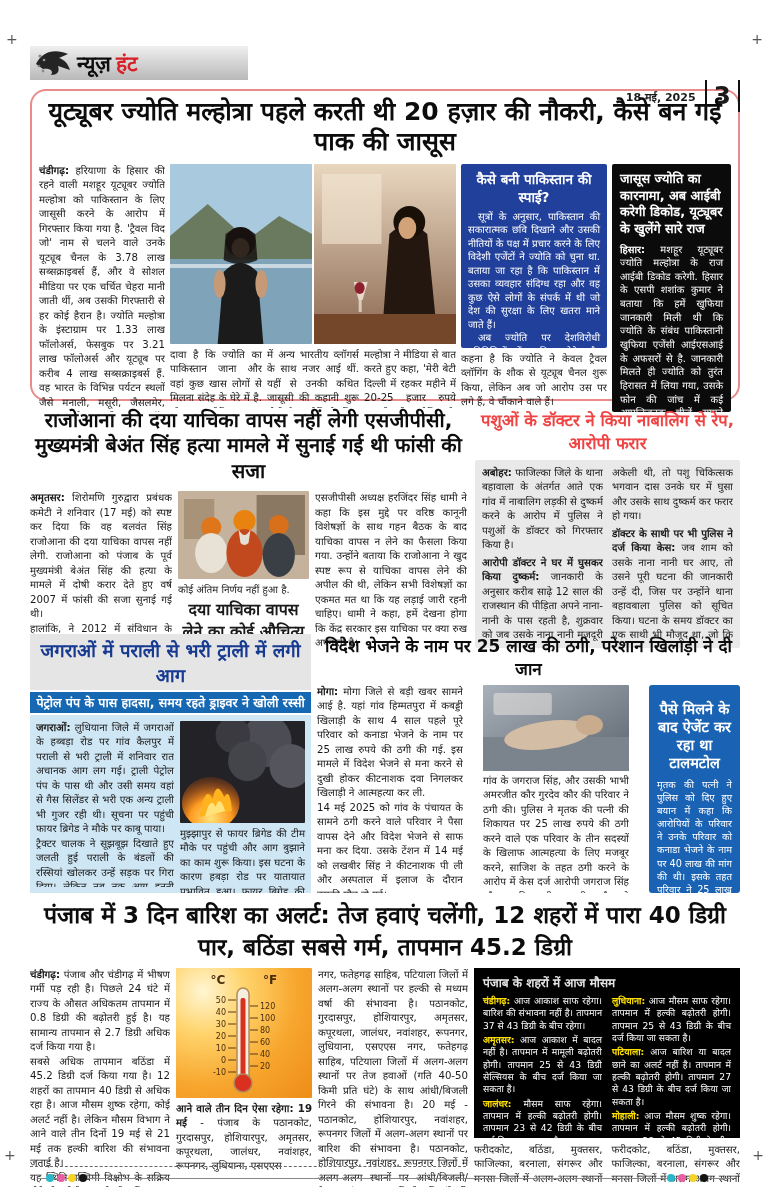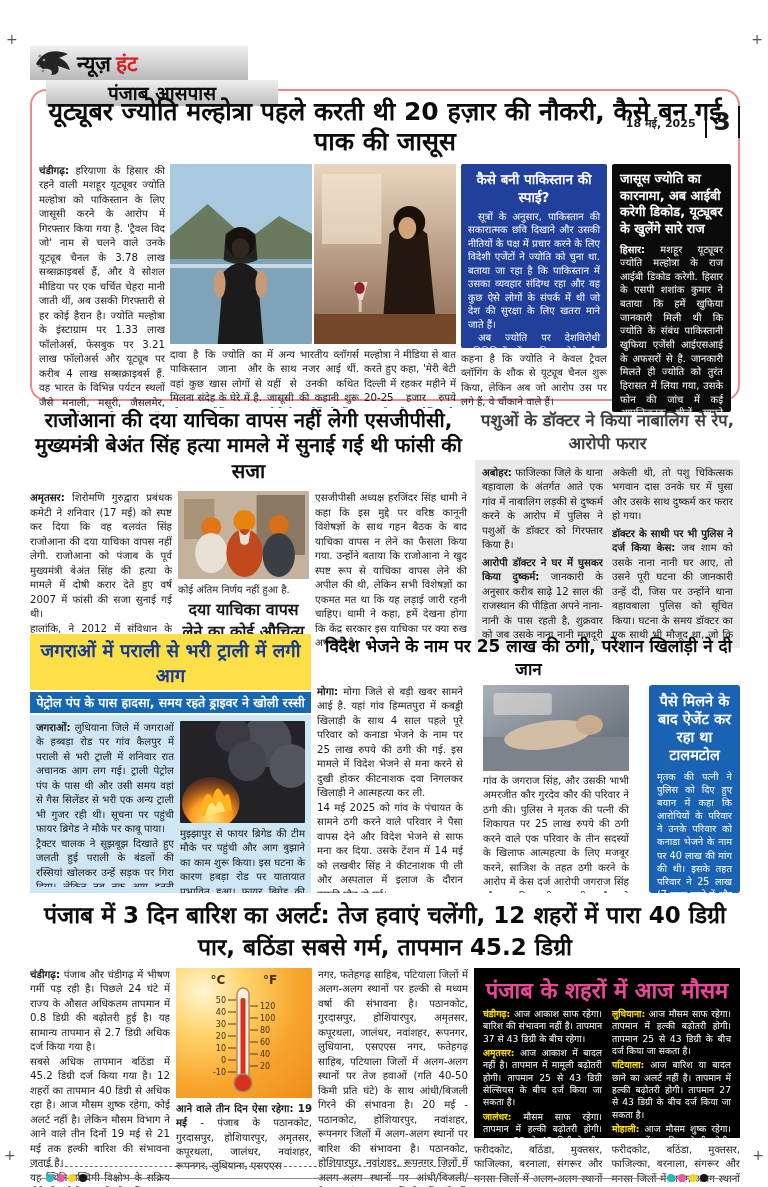"पंजाब आसपास" div.hdr-mid { html: <div>पंजाब आसपास</div> -> none }
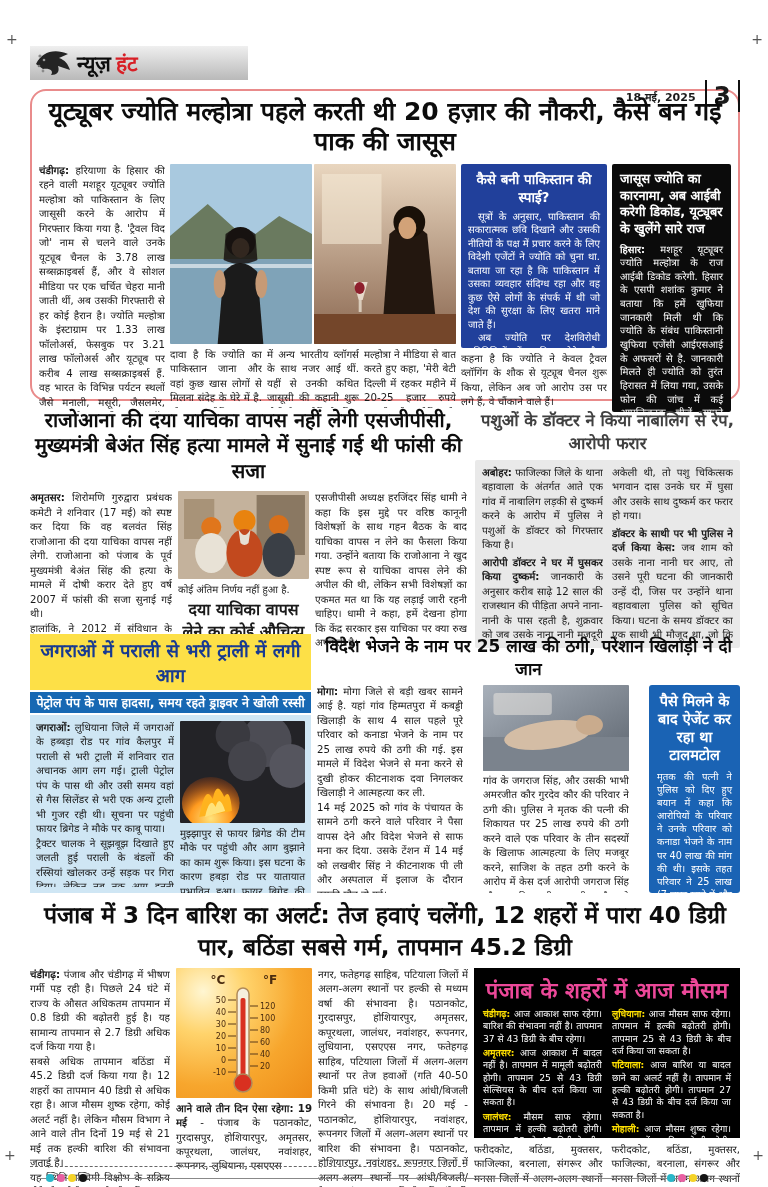"पशुओं के डॉक्टर ने किया" .rape h2 { color: #404040 -> #ef4444 }
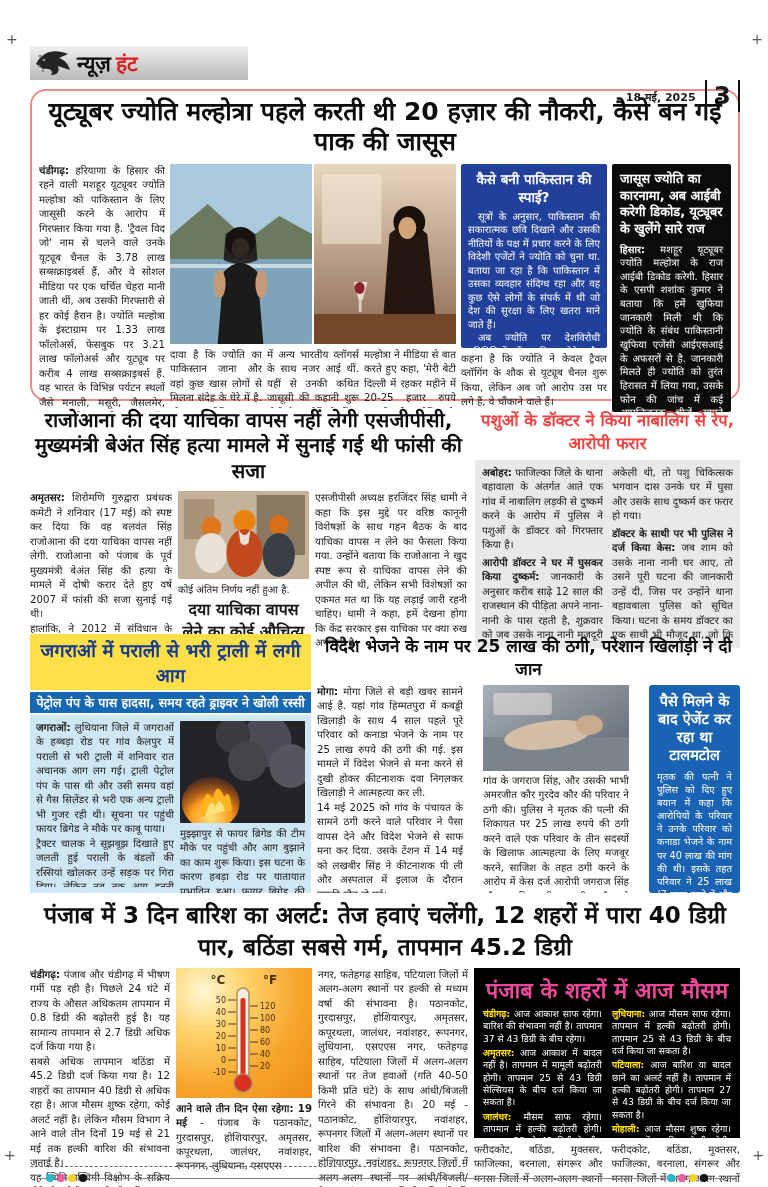"जगराओं में पराली से भरी" .fire-head { background: #fde047 -> #e5e5e5 }
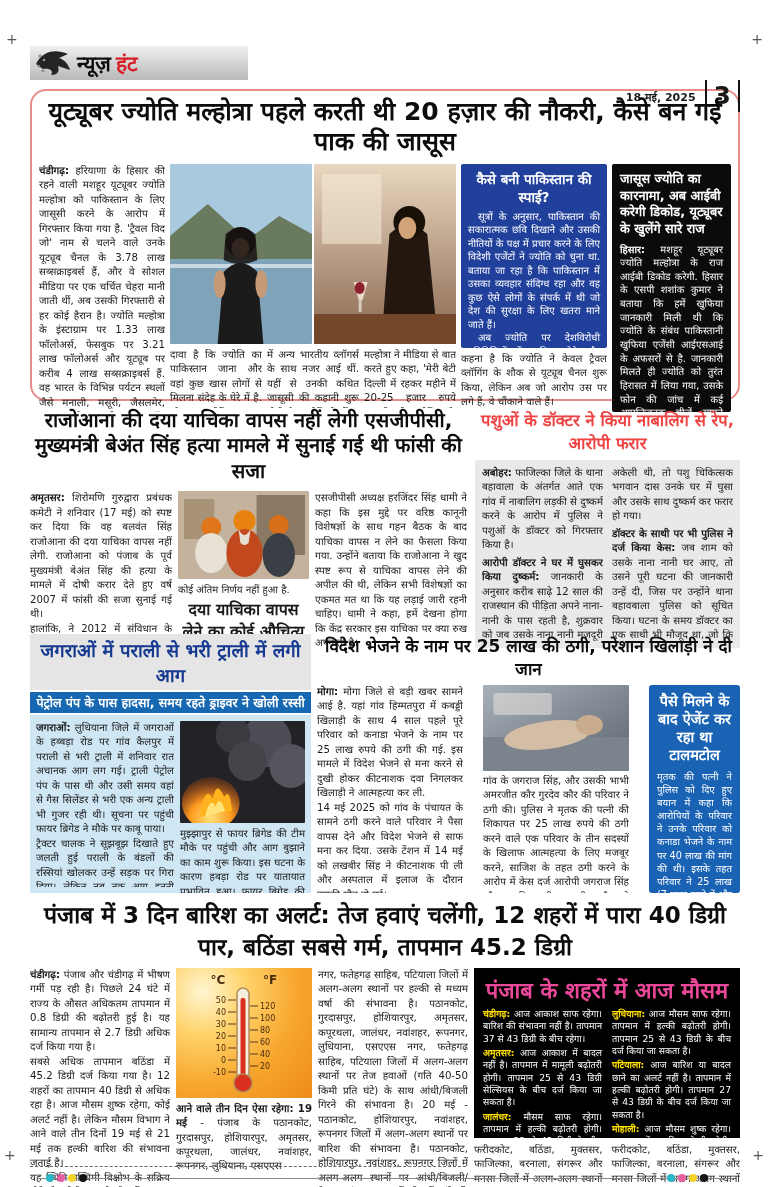"पैसे मिलने के बाद ऐजेंट" .bluebox2 { padding: 7px 8px -> 15px 8px }
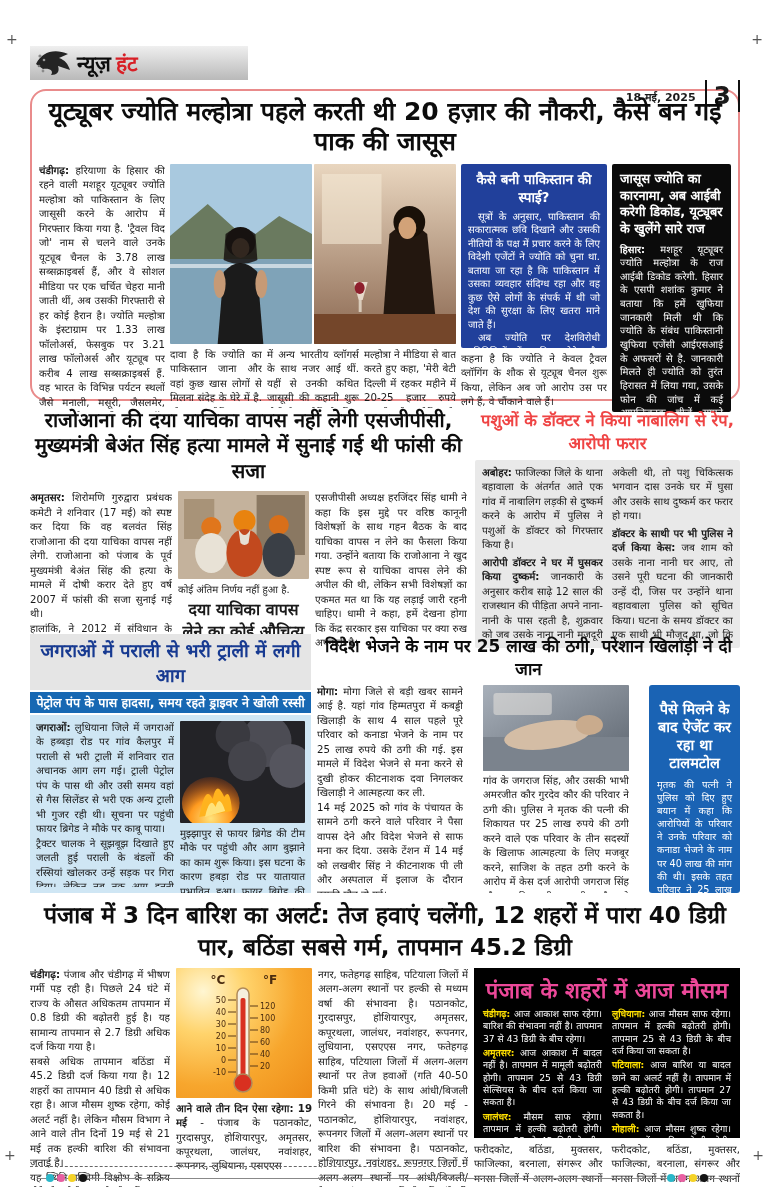"पंजाब के शहरों में आज" .citybox h3 { color: #ec4899 -> #e5e5e5; font-size: 22px -> 12px; text-align: center -> none }
